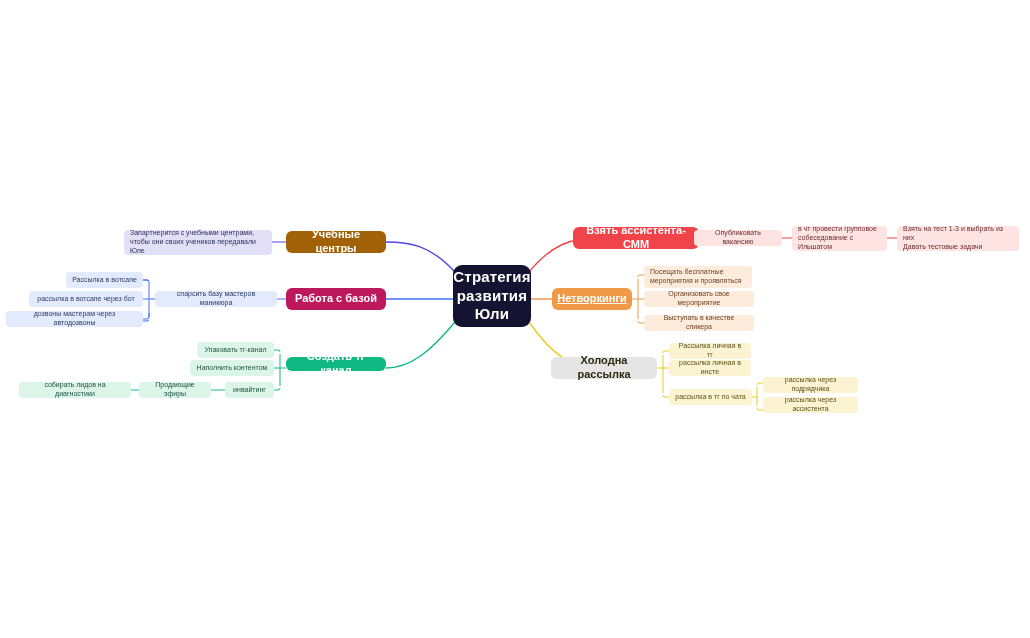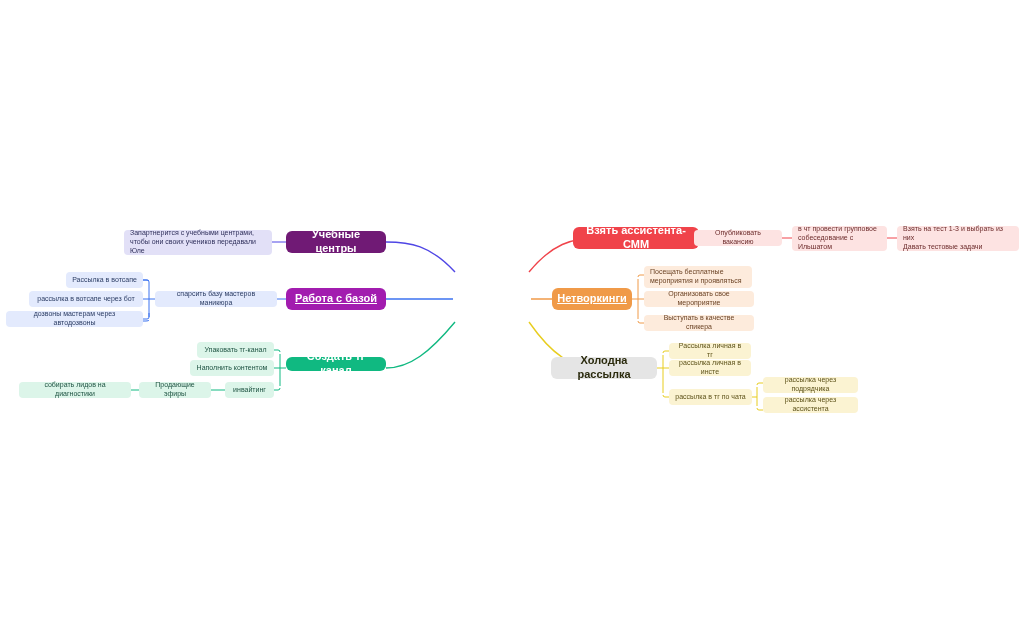"Учебные центры" .lvl1.violet { background: #701a75 -> #a16207 }
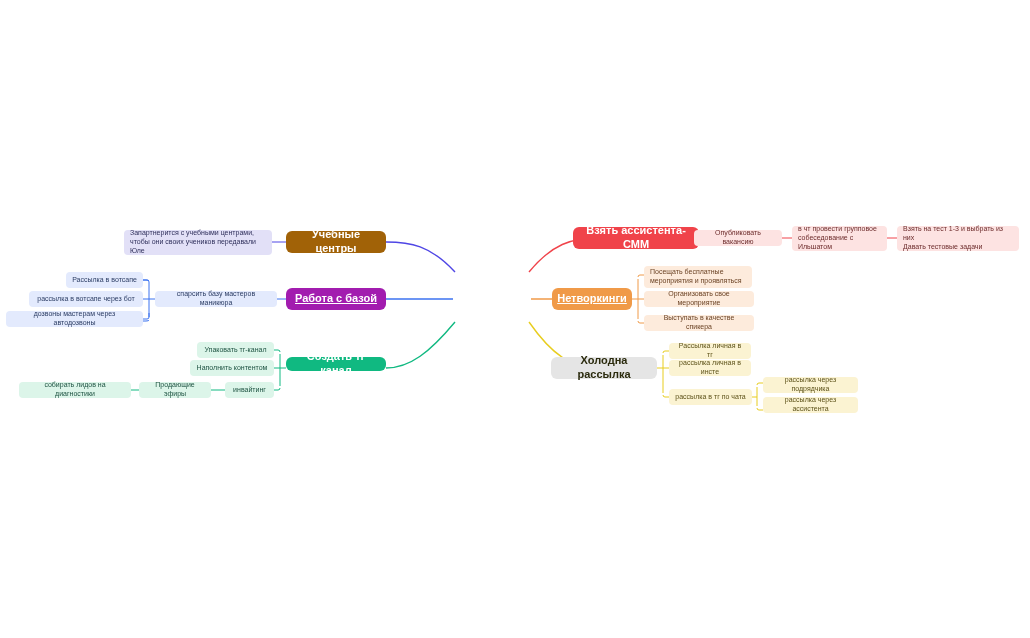"Стратегия" div.node { html: none -> <div>Стратегия развития Юли</div> }
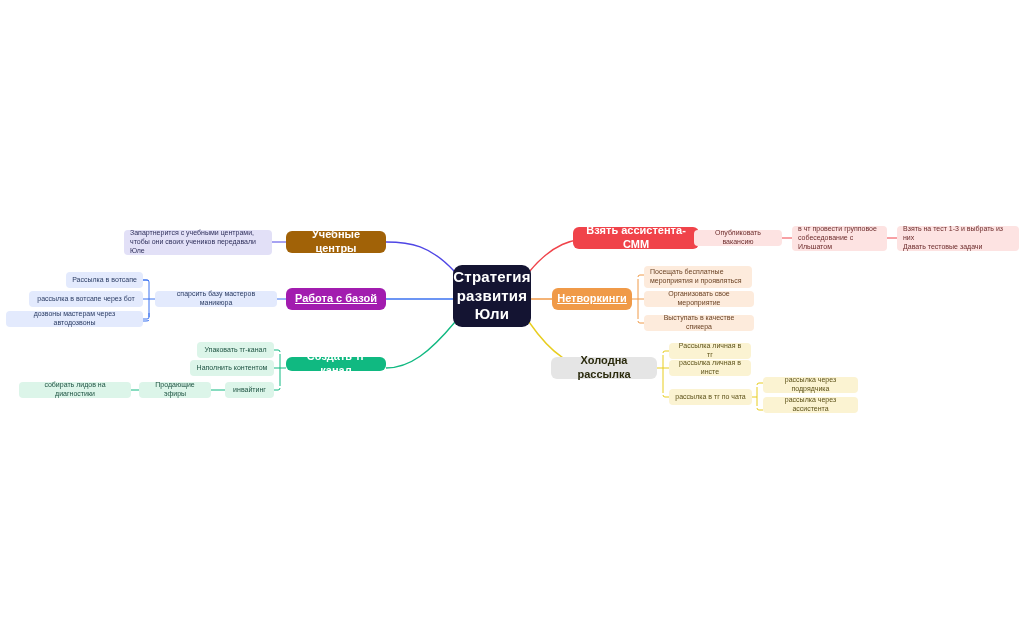"Работа с базой" .lvl1.blue { background: #a21caf -> #be185d; text-decoration: underline -> none }
